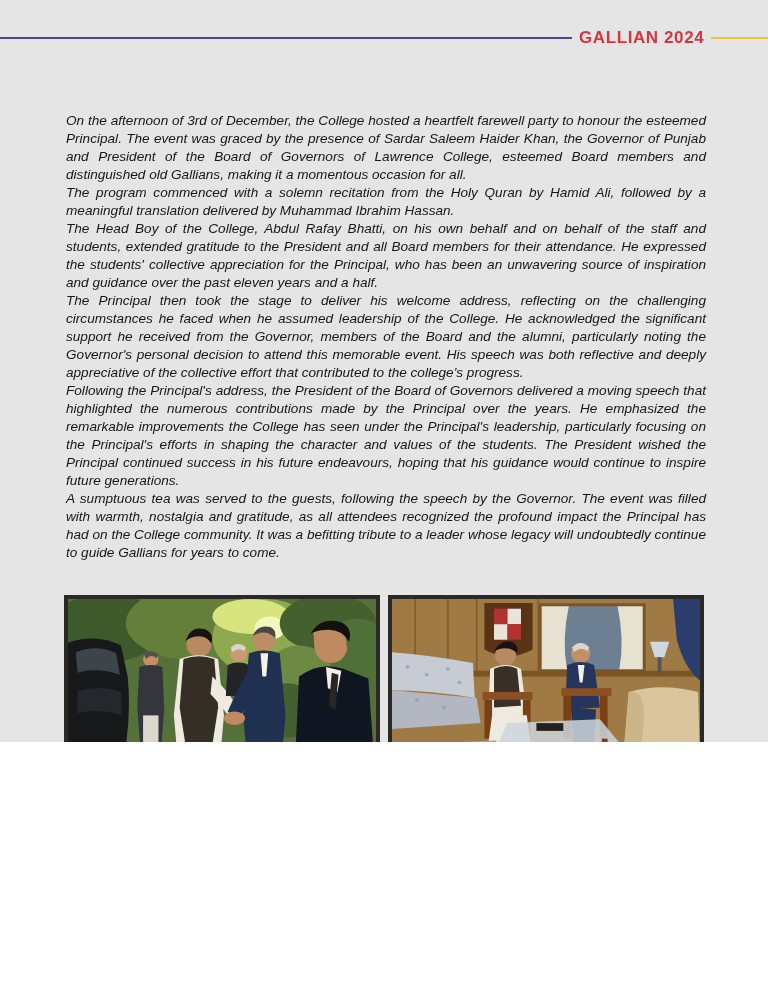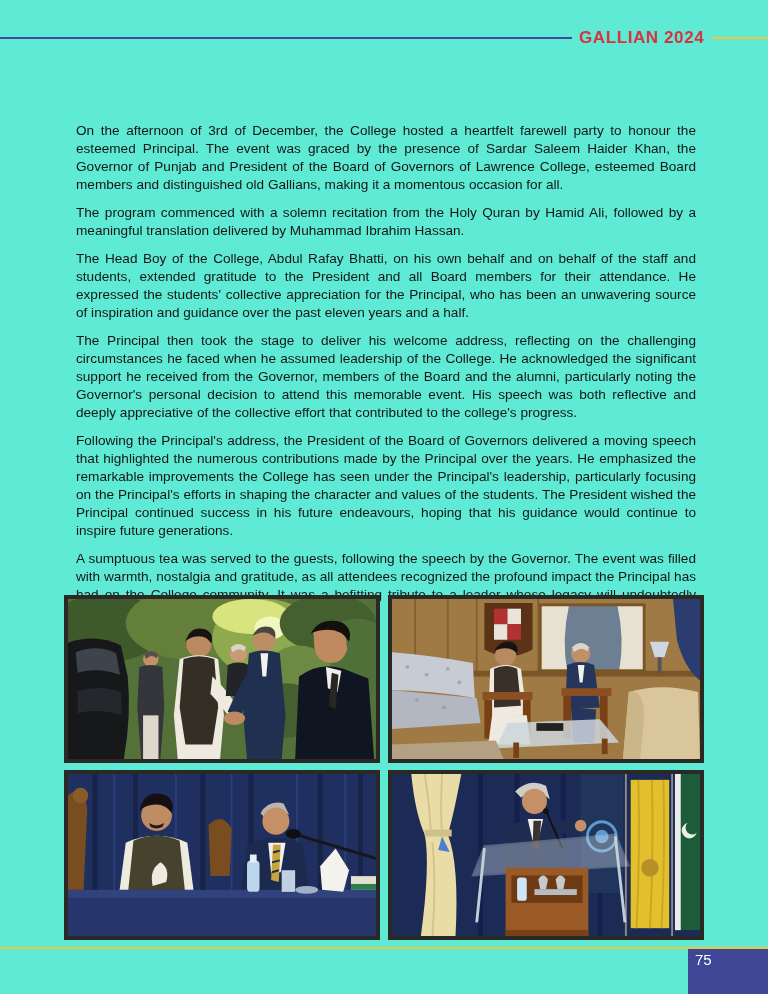"GALLIAN 2024" .page { background: #5eead4 -> #e5e5e5; height: 994px -> 742px }
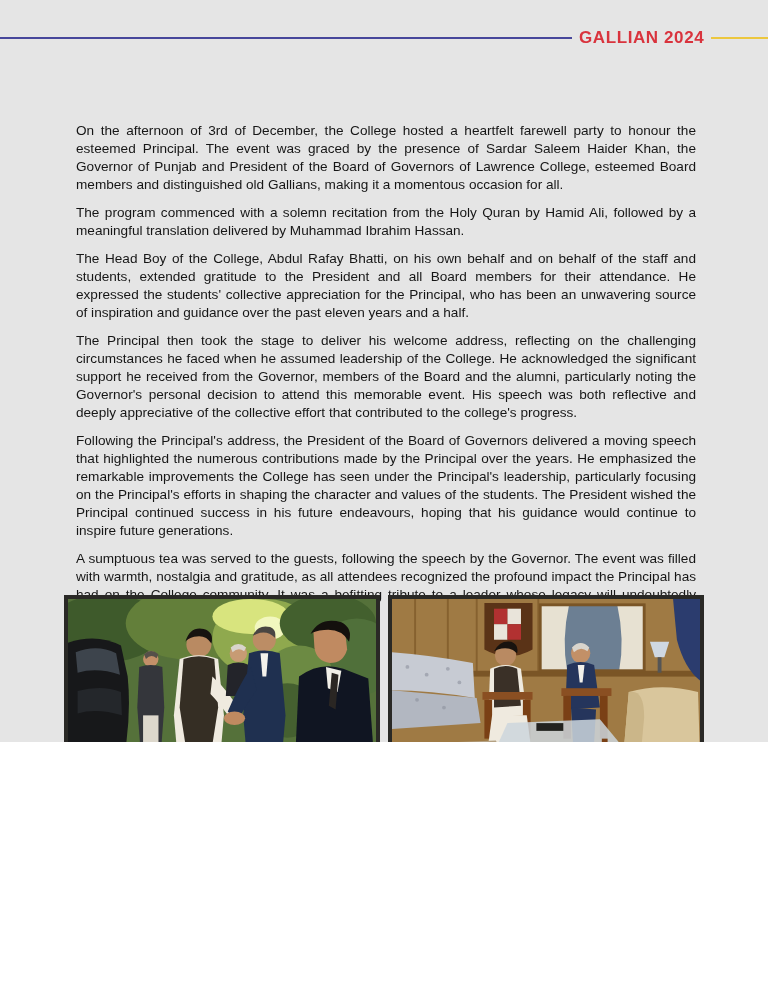"On the afternoon of 3rd" .body-text p { font-style: none -> italic; margin: 10px -> 0 }
